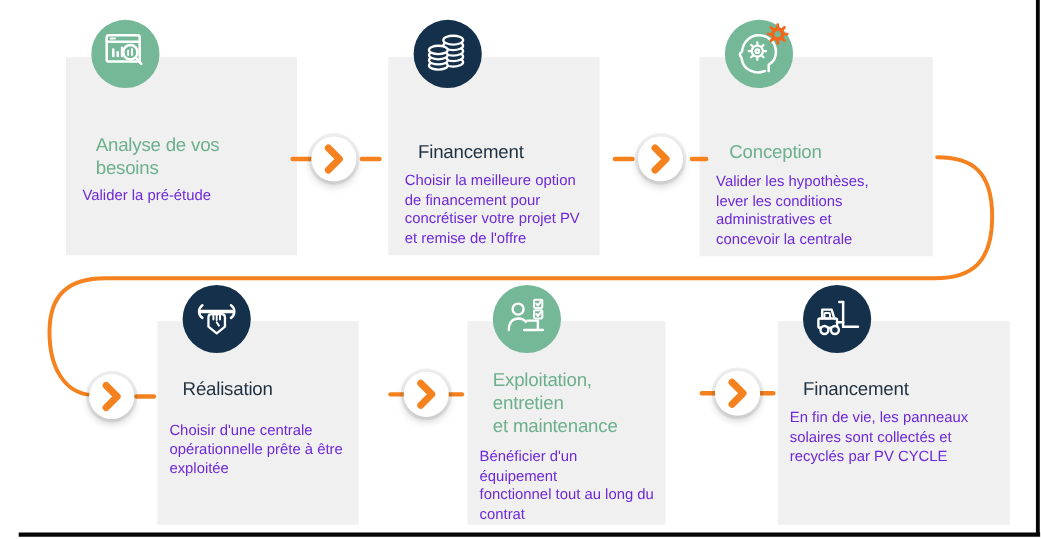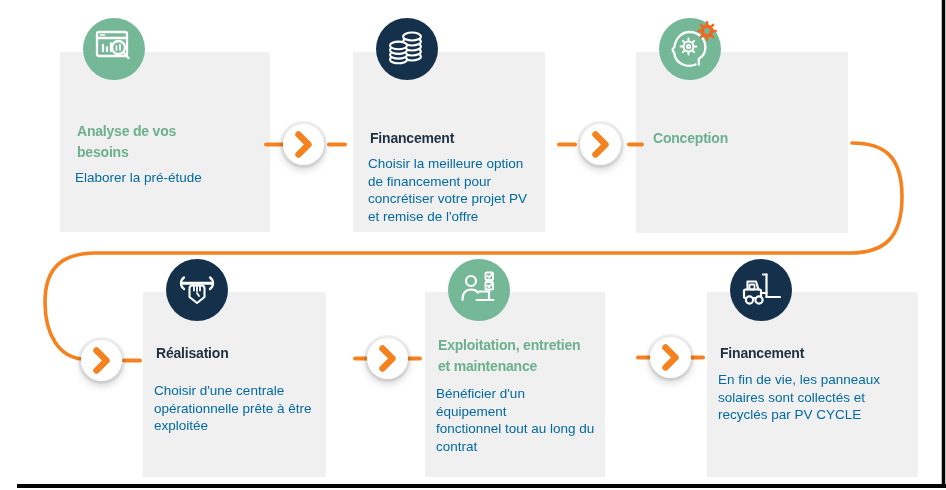"Analyse de vos" .title { font-size: 14px -> 17px; font-weight: bold -> normal; margin: 2px -> 12px }
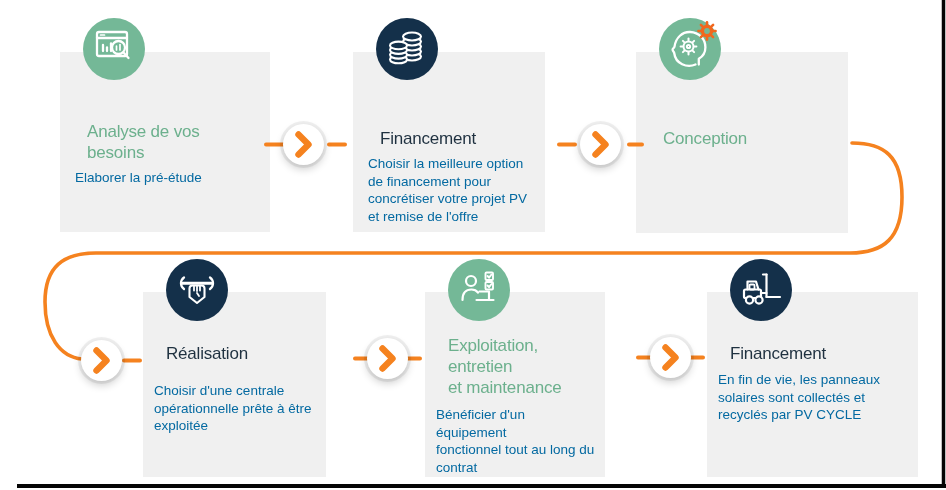"Choisir la meilleure option" .desc { color: #0369a1 -> #6d28d9 }
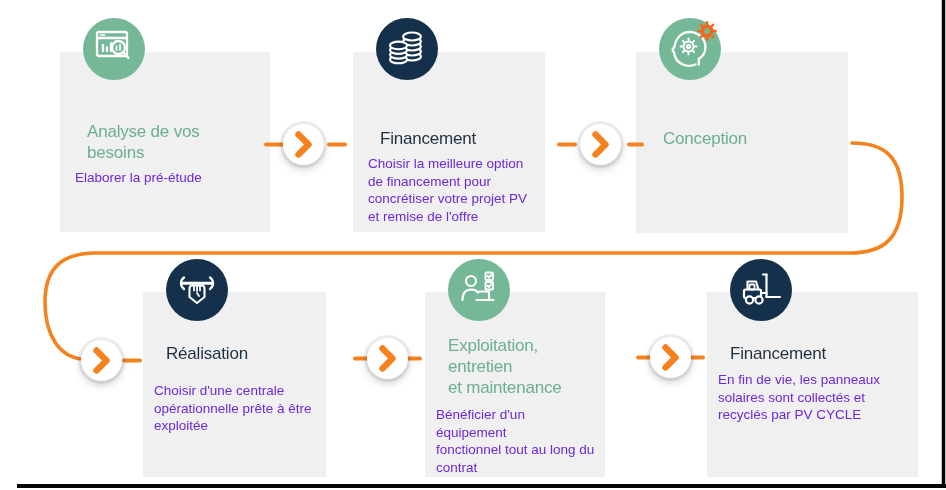"Valider les hypothèses," p.desc { html: none -> <p>Valider les hypothèses, lever les conditions administratives et concevoir la centrale</p> }
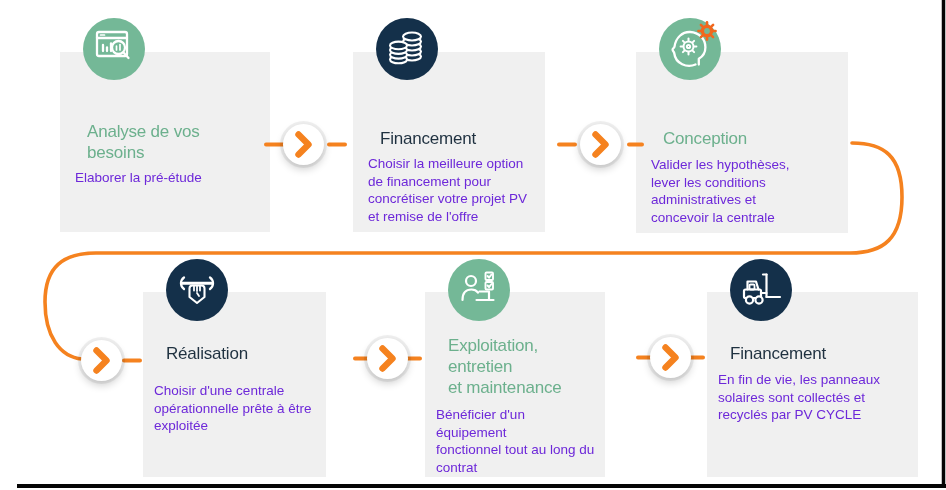"Elaborer la pré-étude" p.desc { text: Elaborer -> Valider }
